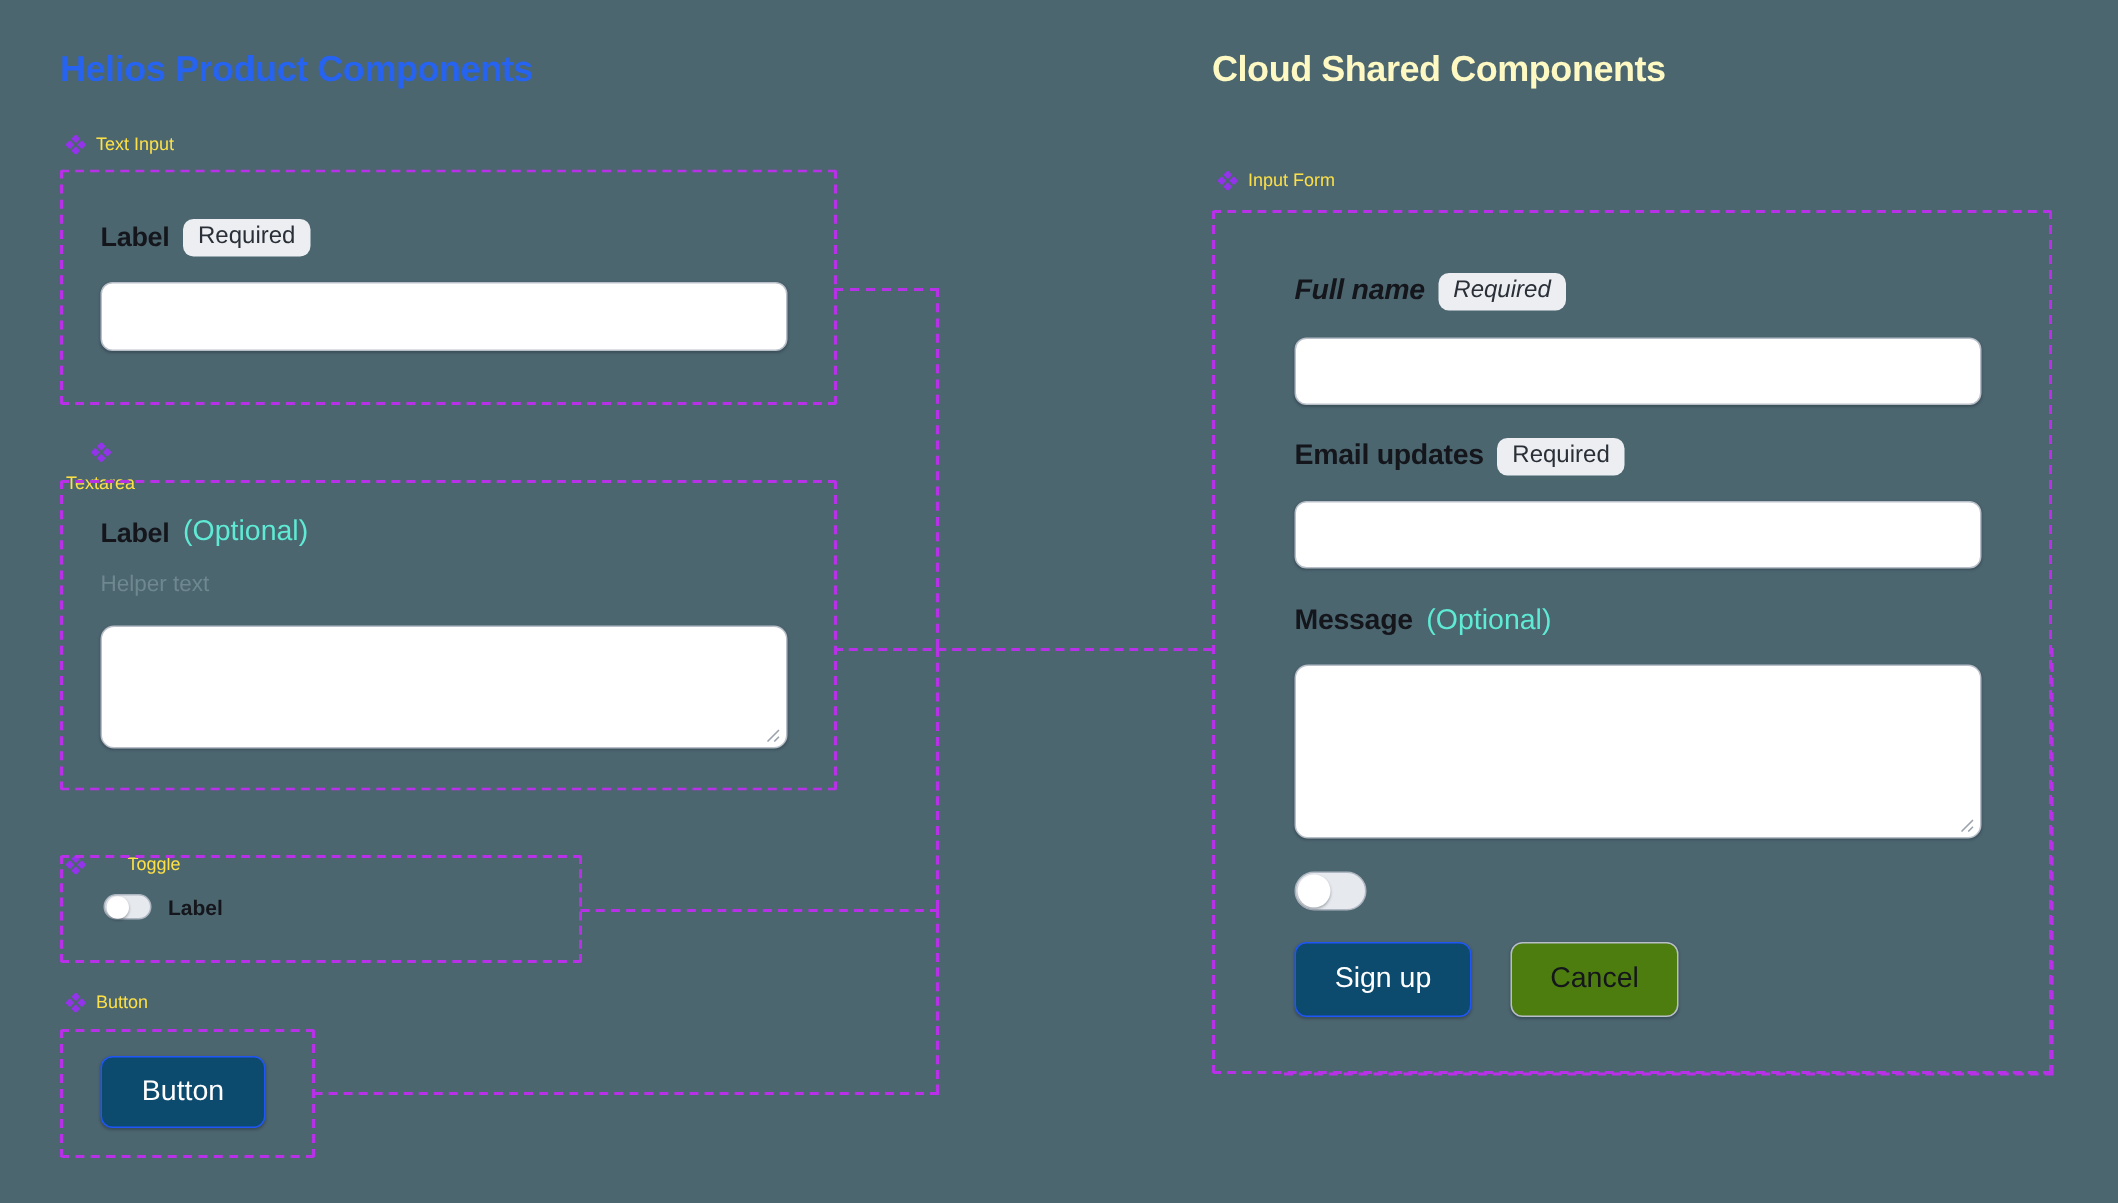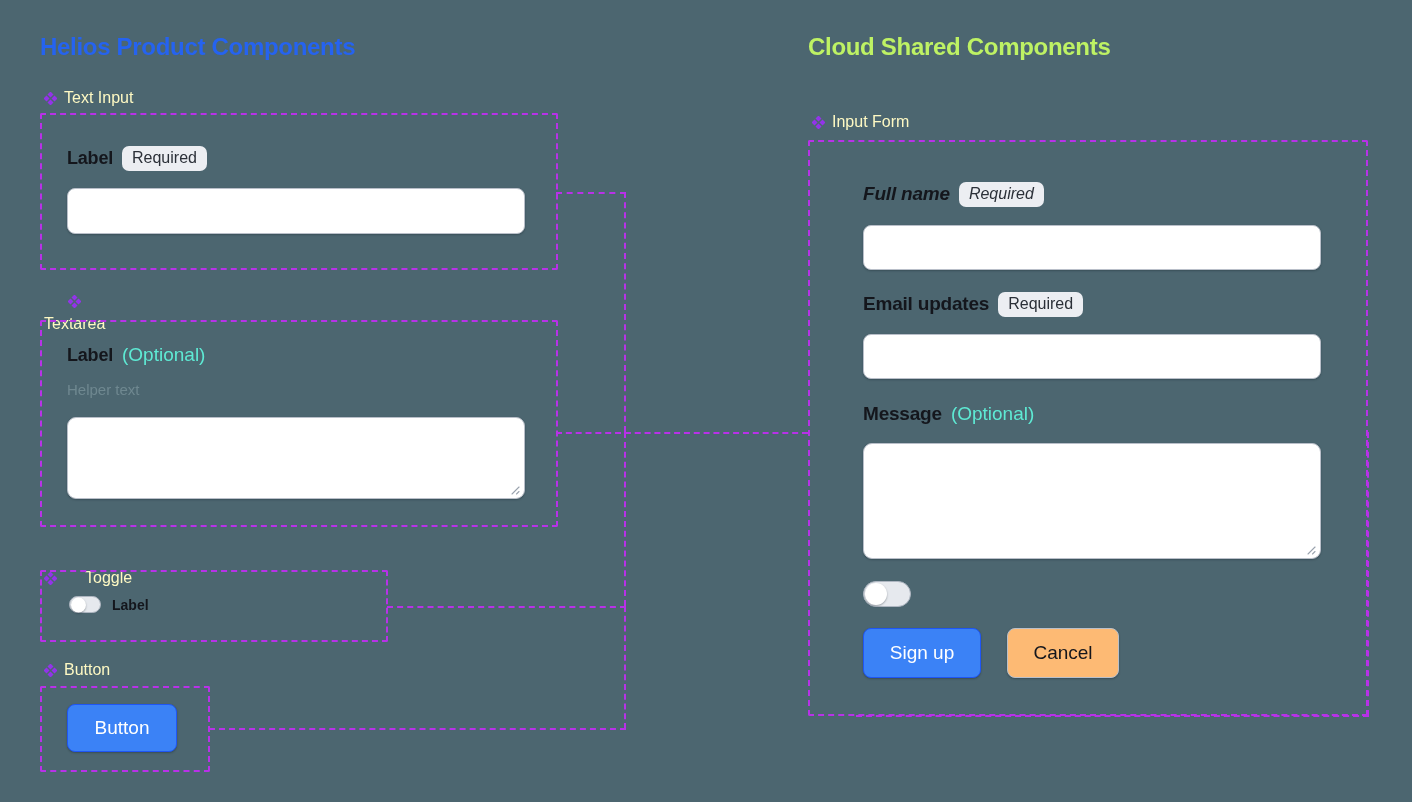"Cloud Shared Components" #title-right { color: #bef264 -> #fef9c3 }
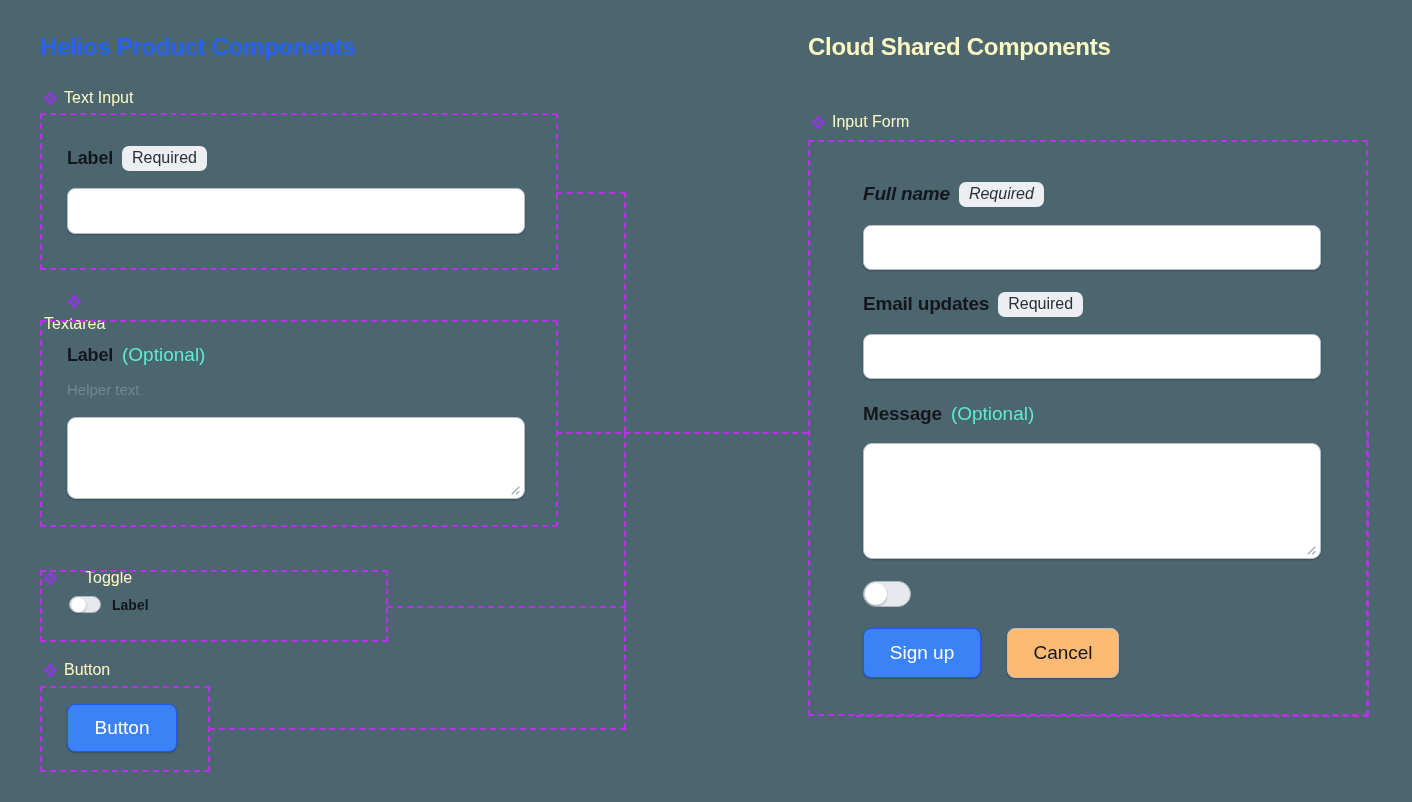"Text Input" .section-label { color: #fef9c3 -> #fde047; font-size: 16px -> 12px }
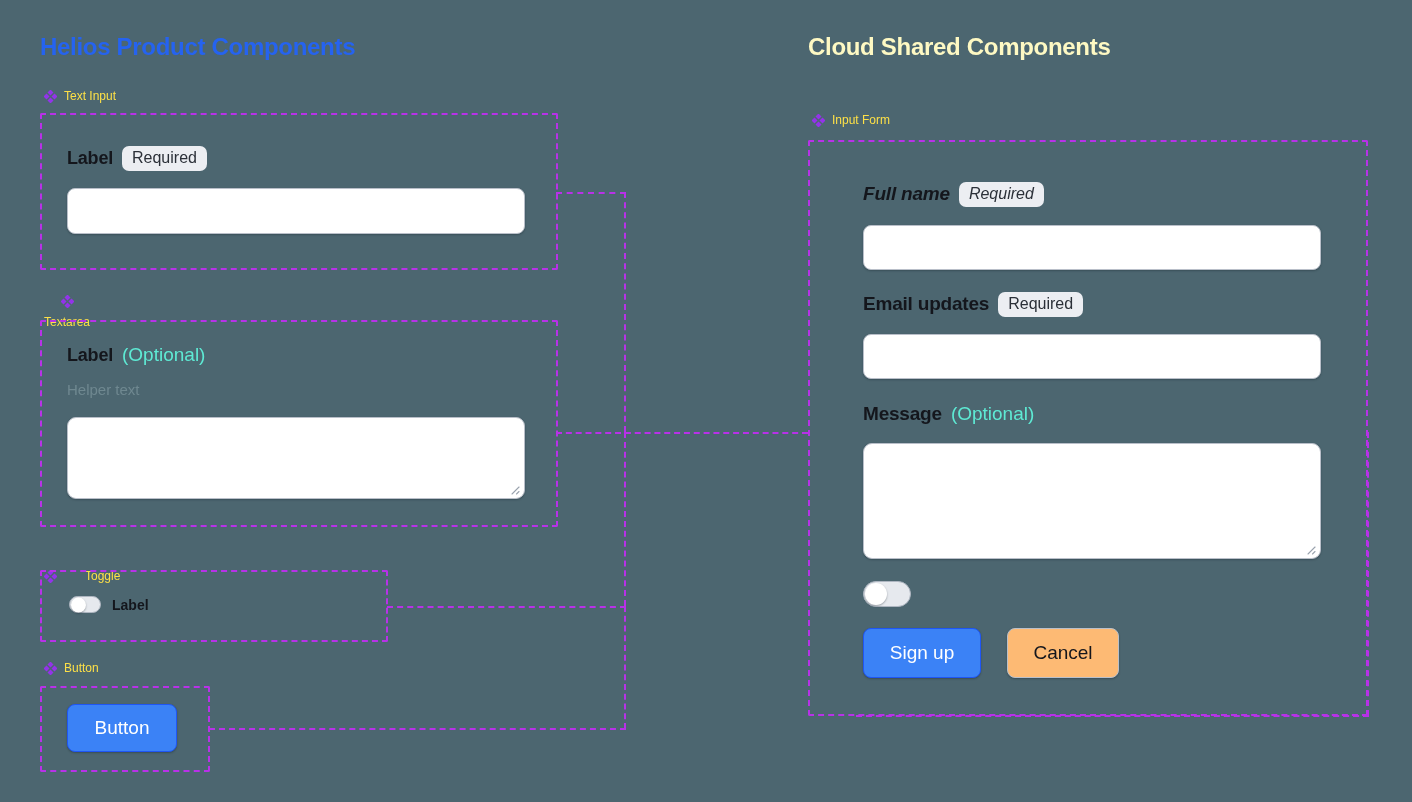"Sign up" .btn-primary { background: #3b82f6 -> #0c4a6e }
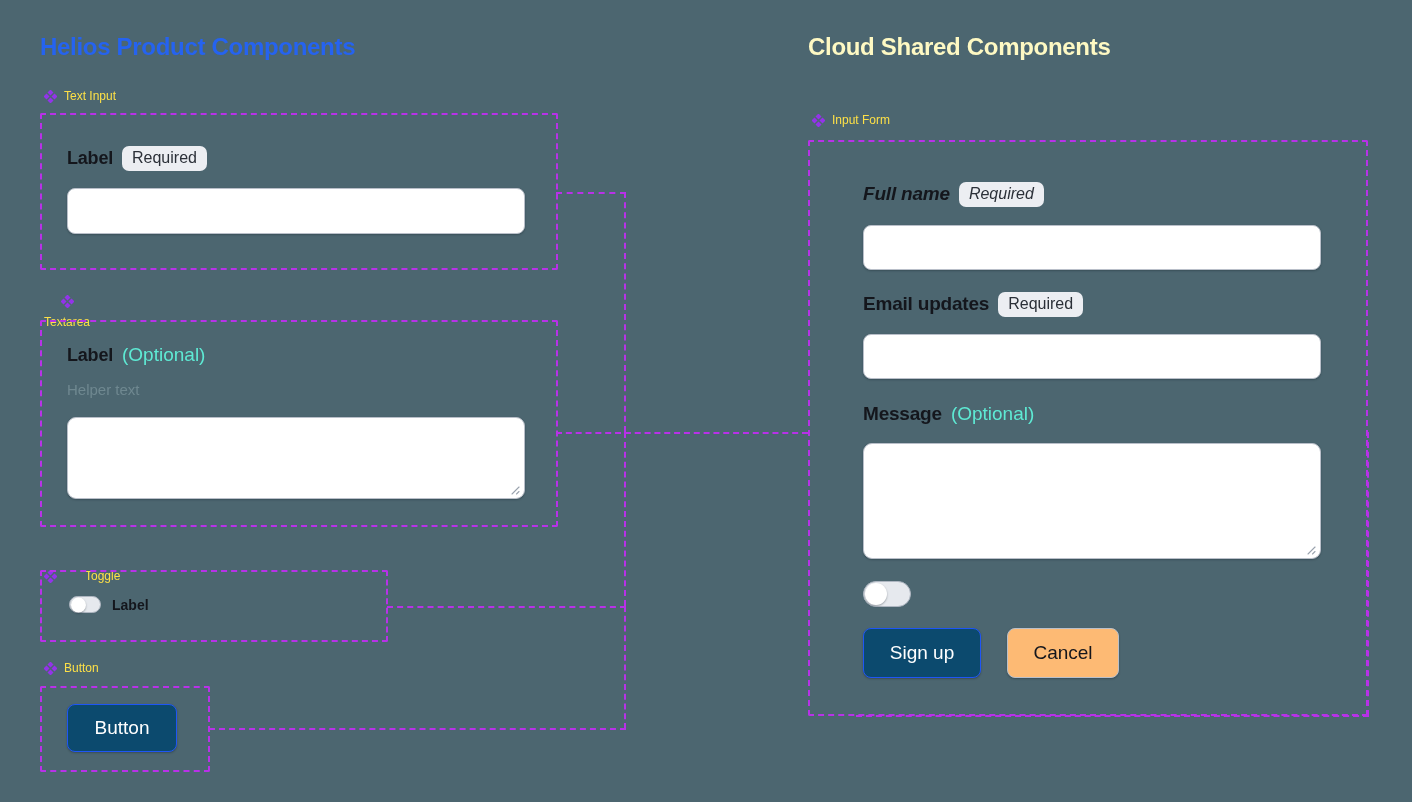"Cancel" .btn-secondary { background: #fdba74 -> #4d7c0f }
